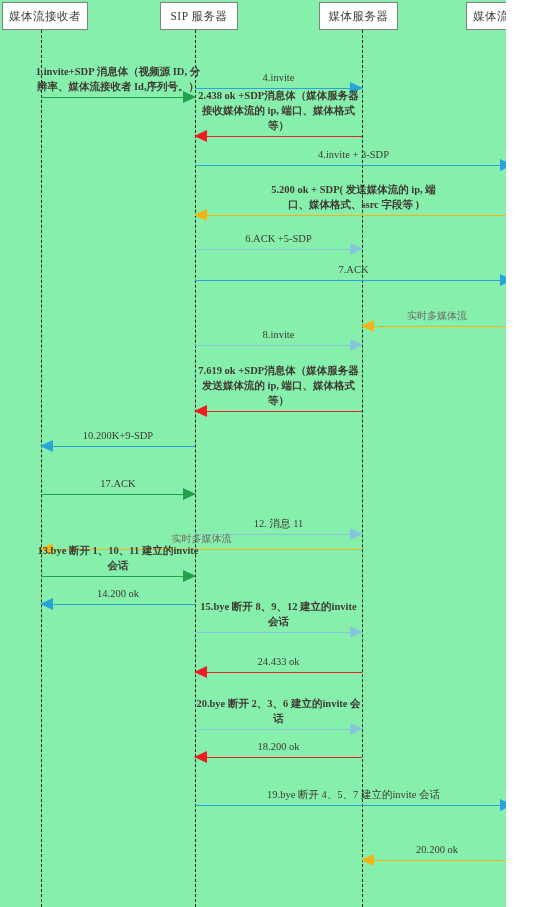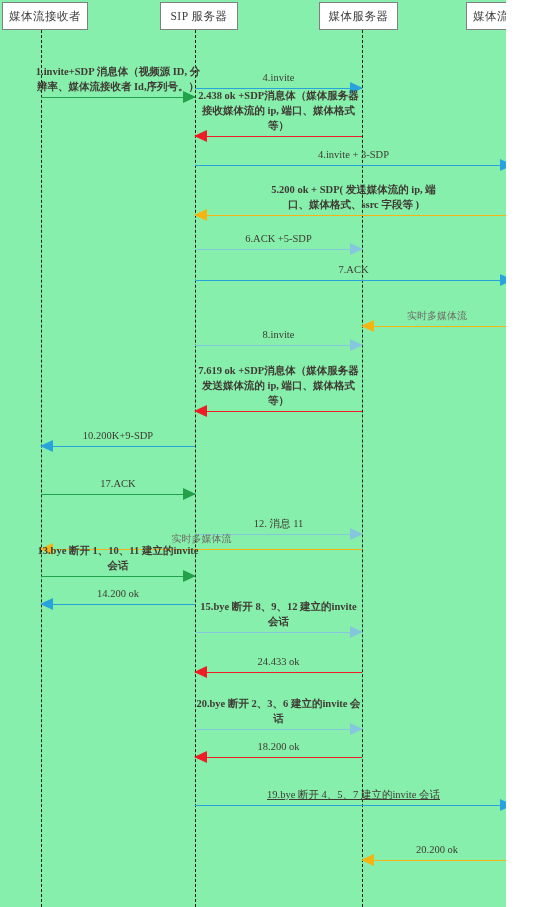"19.bye 断开 4、5、7 建立的invite 会话" .msg .label.wrap-wide { text-decoration: underline -> none }
